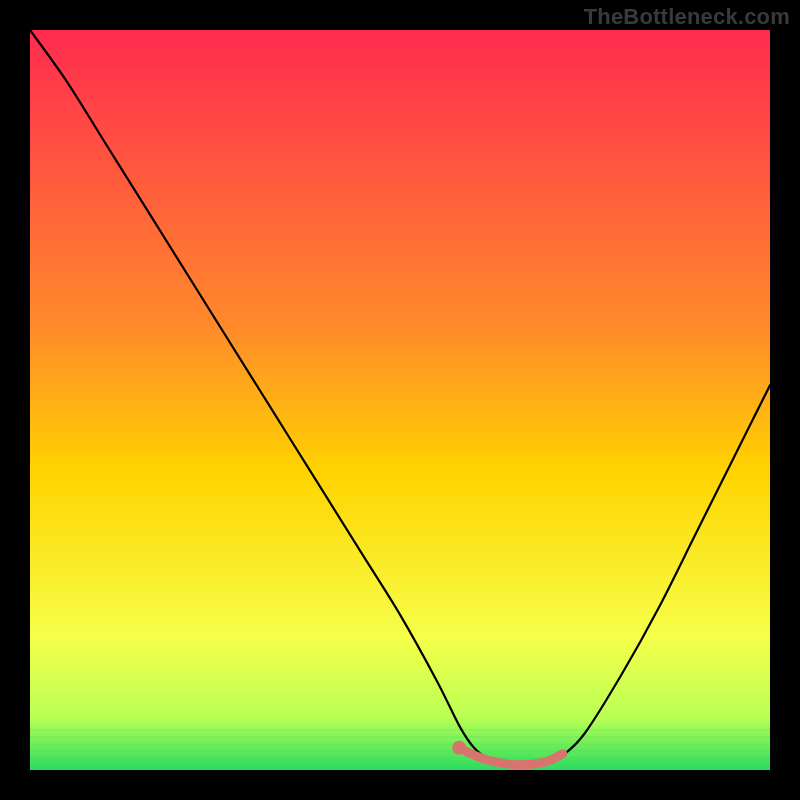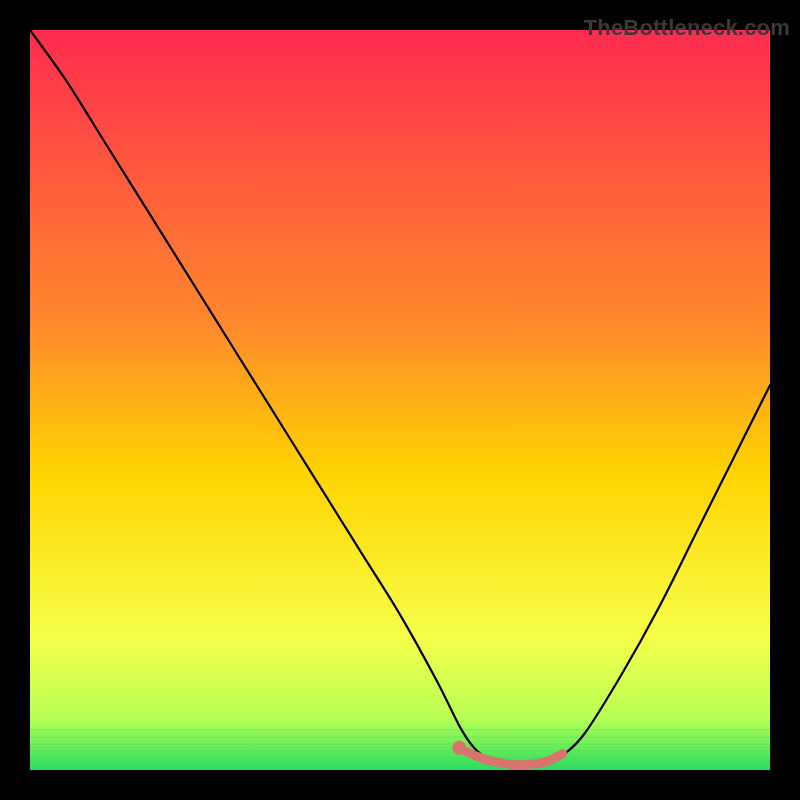"TheBottleneck.com" .attribution { margin-top: 11px -> none }
